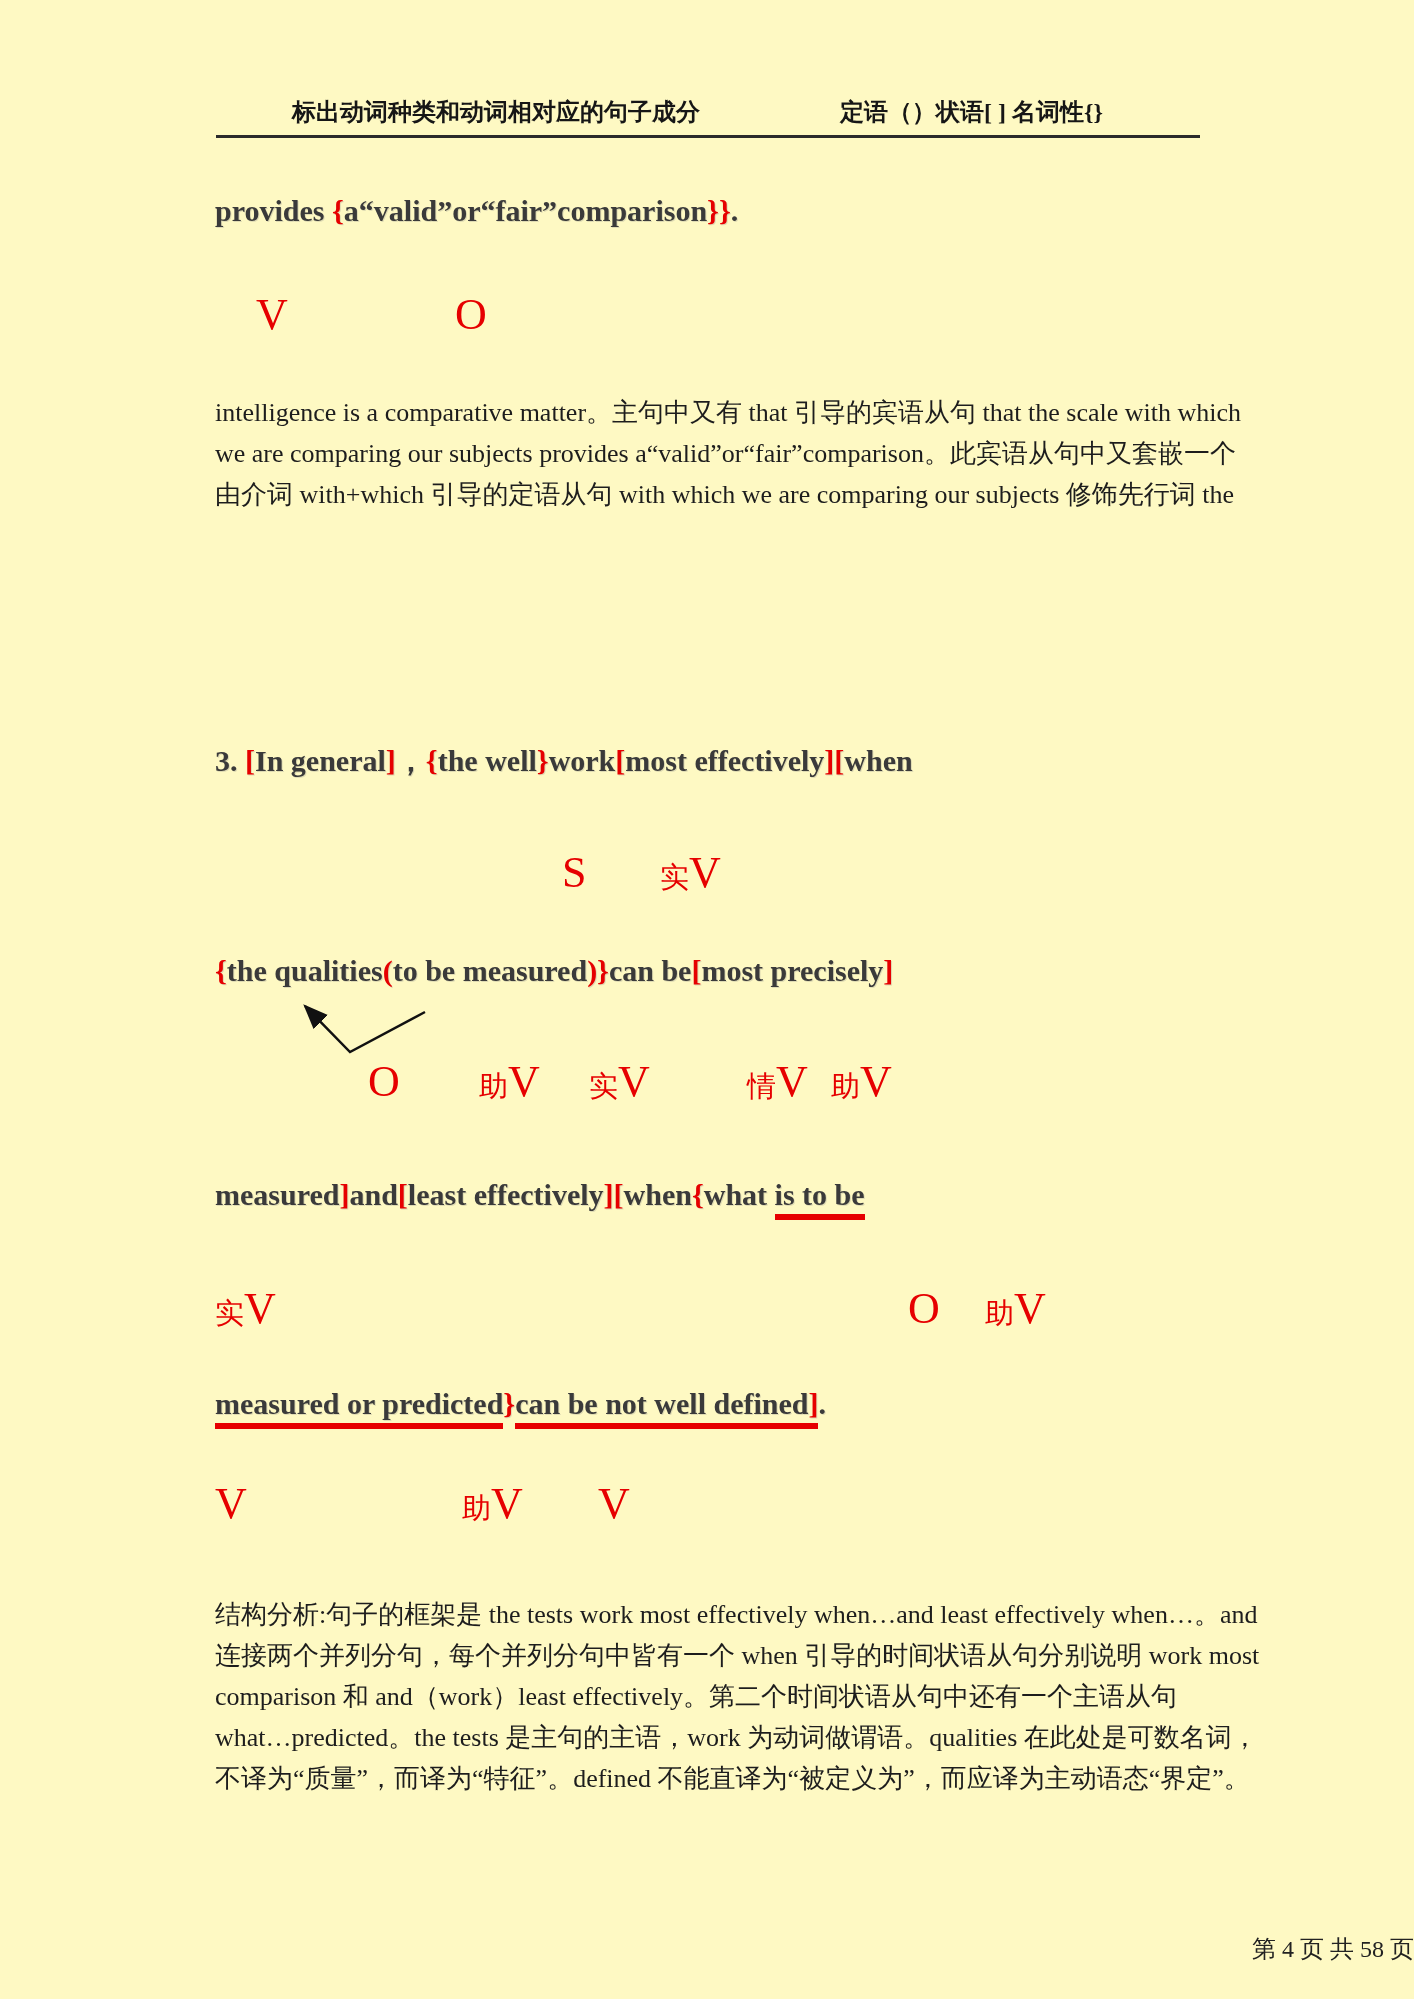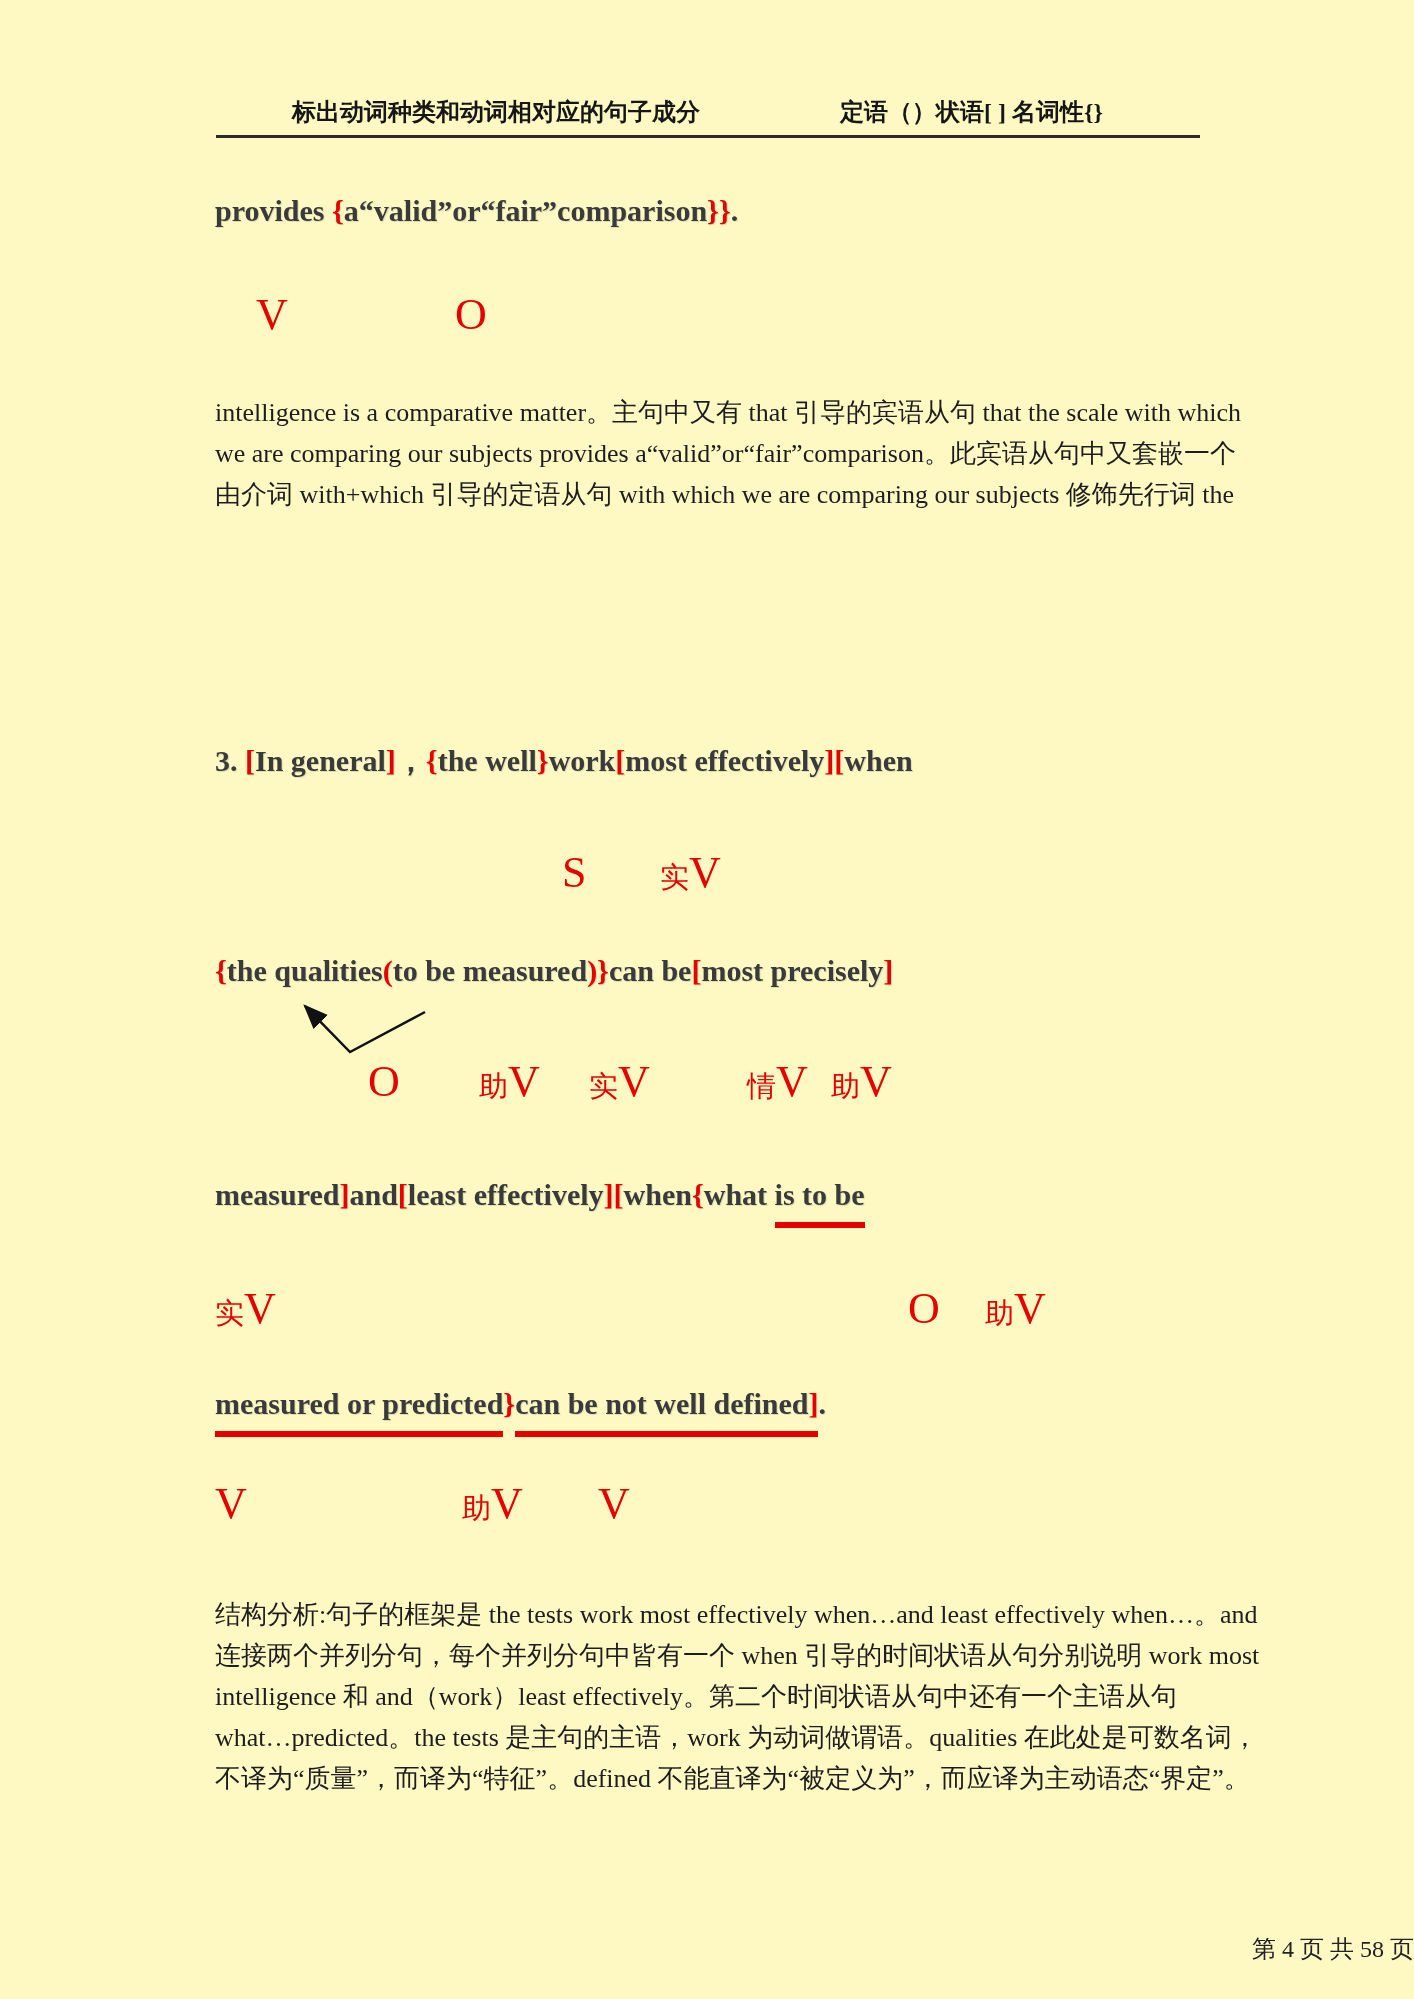"is to be" .rich .u { padding-bottom: 11px -> 3px }
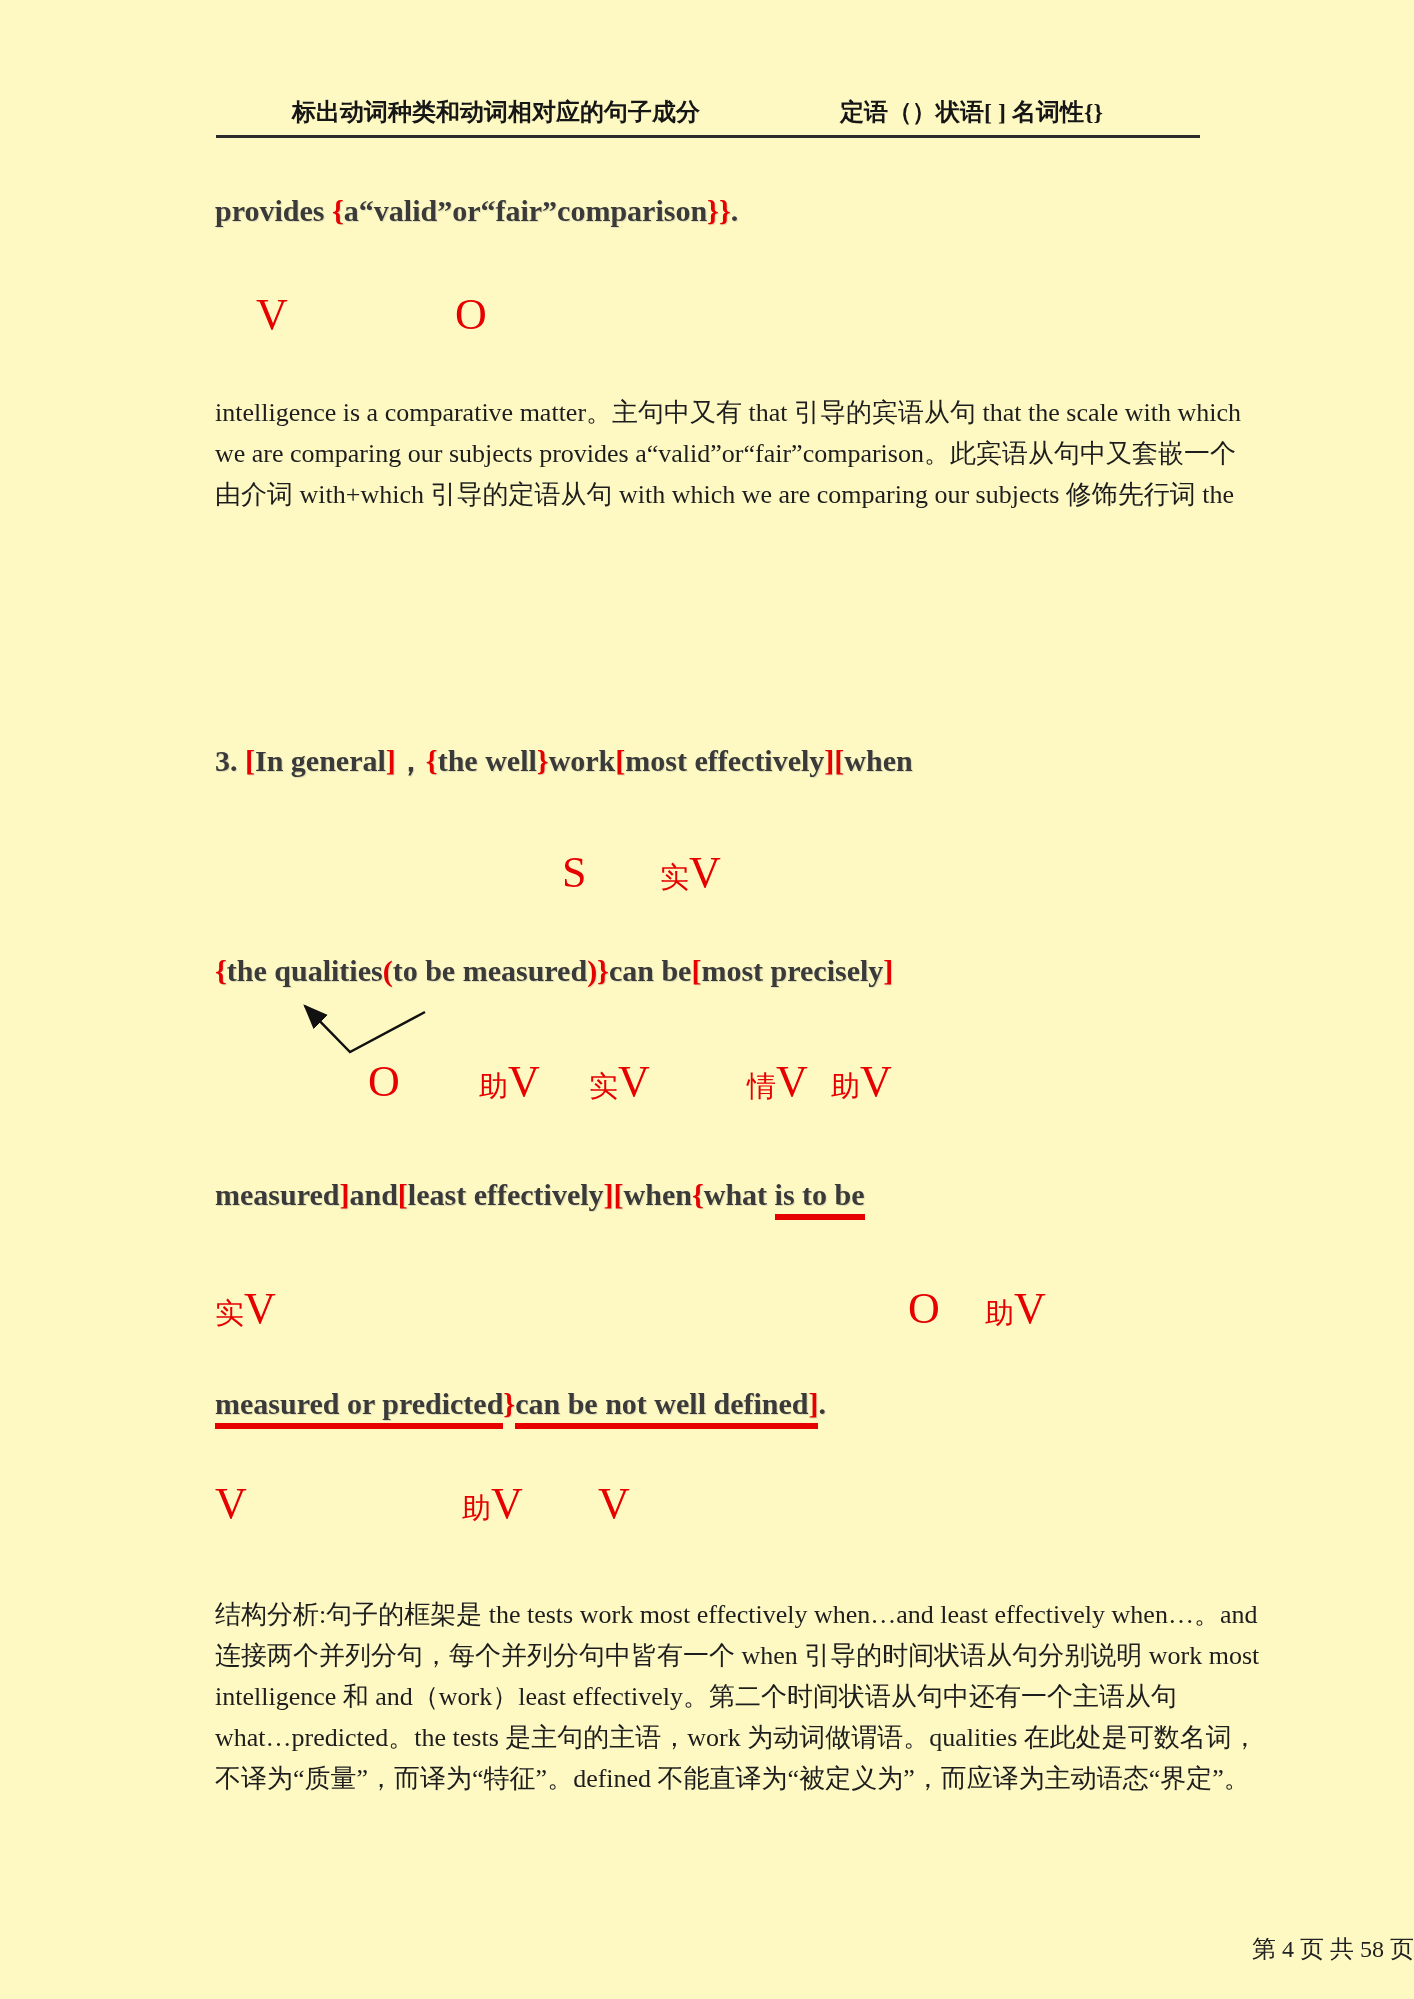"intelligence 和 and（work）least" div.pline { text: intelligence -> comparison }
